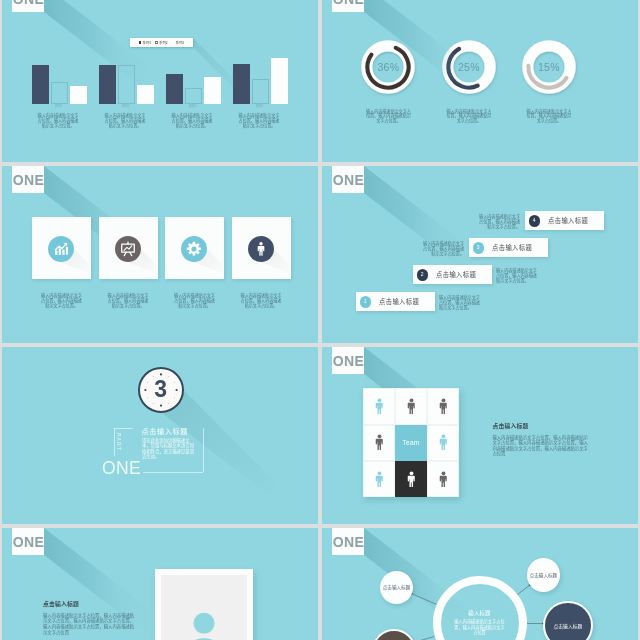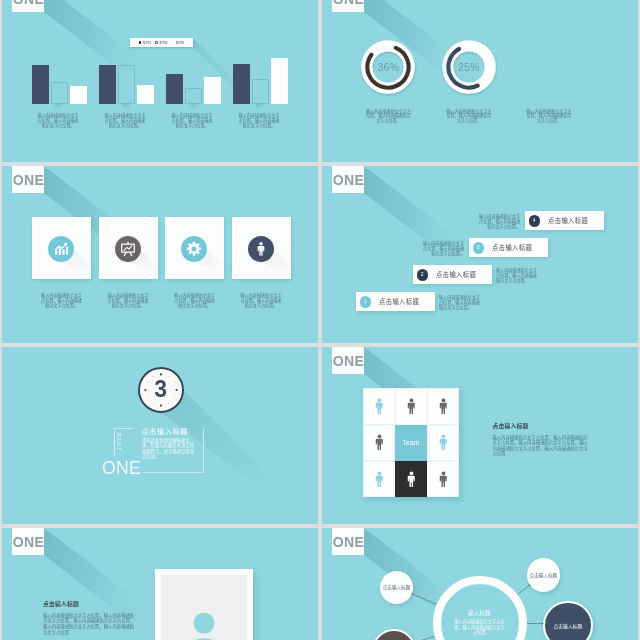"15%" div.s2-ring { html: none -> <div> <svg> <defs> <filter> <feDropShadow></feDropShadow> </filter> </defs> <circle></circle> <circle></circle> </svg> <div>15%</div> </div> }
